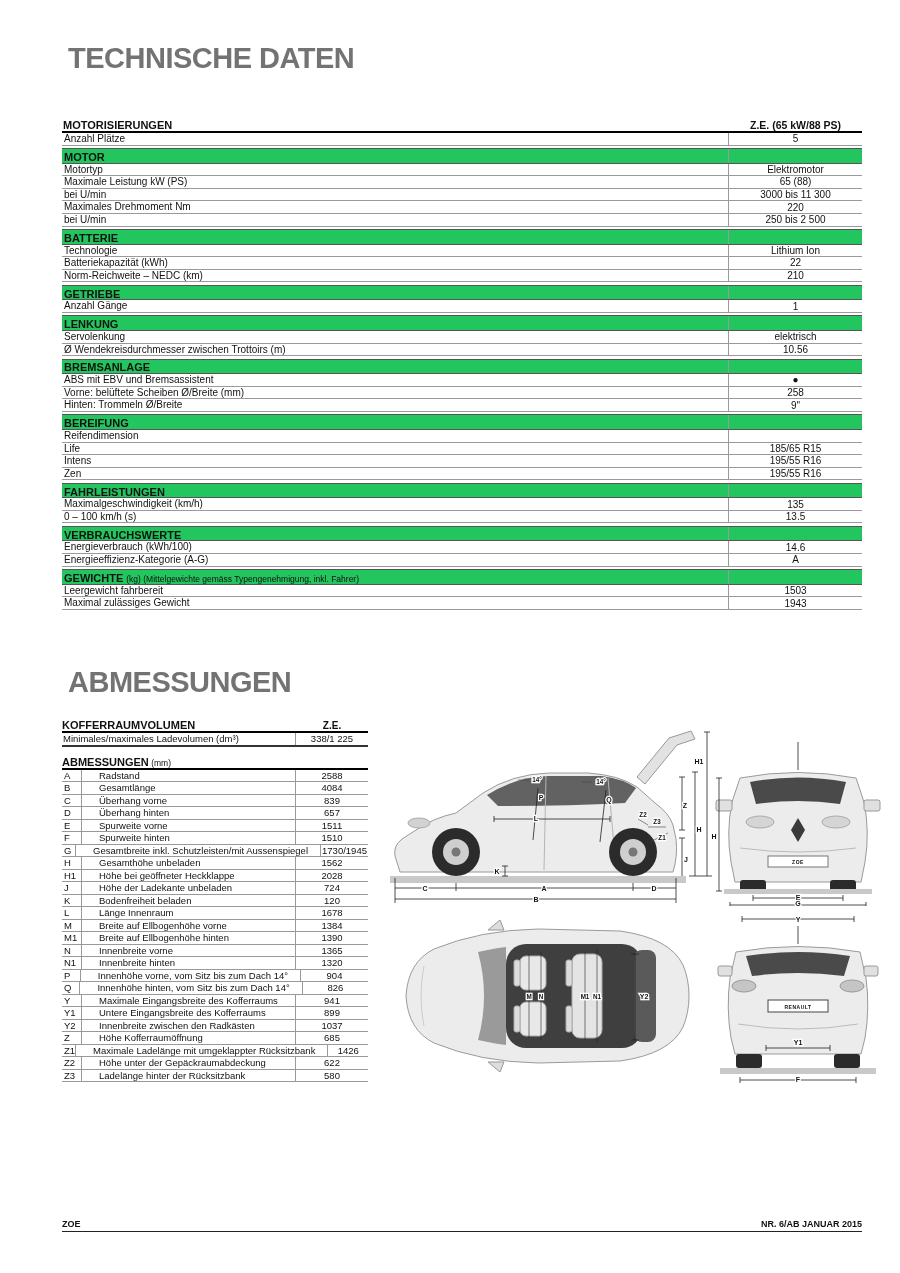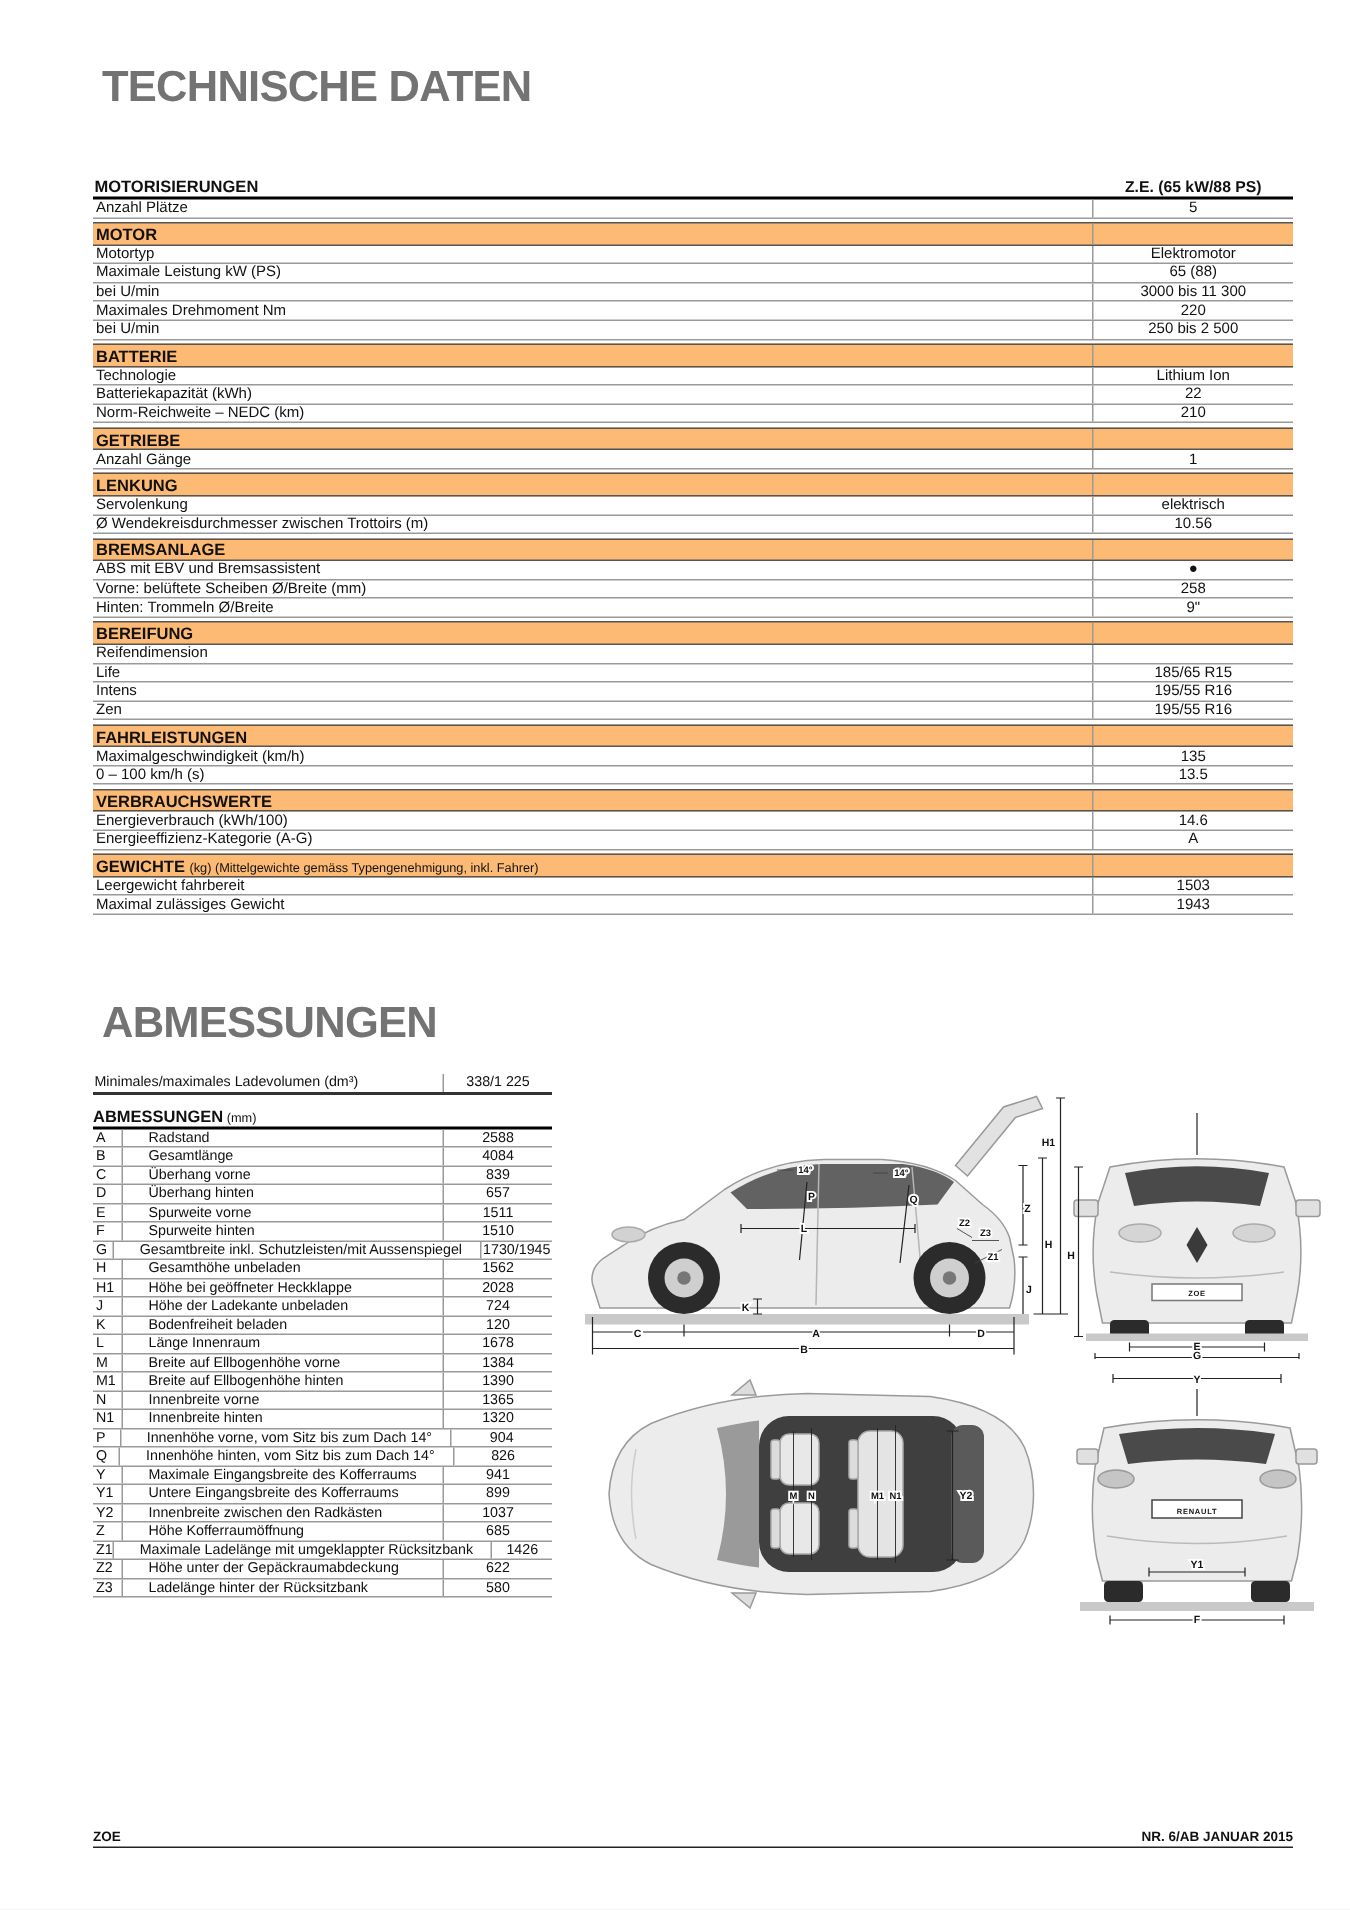"Anzahl Plätze" .spec-row { align-items: center -> none }
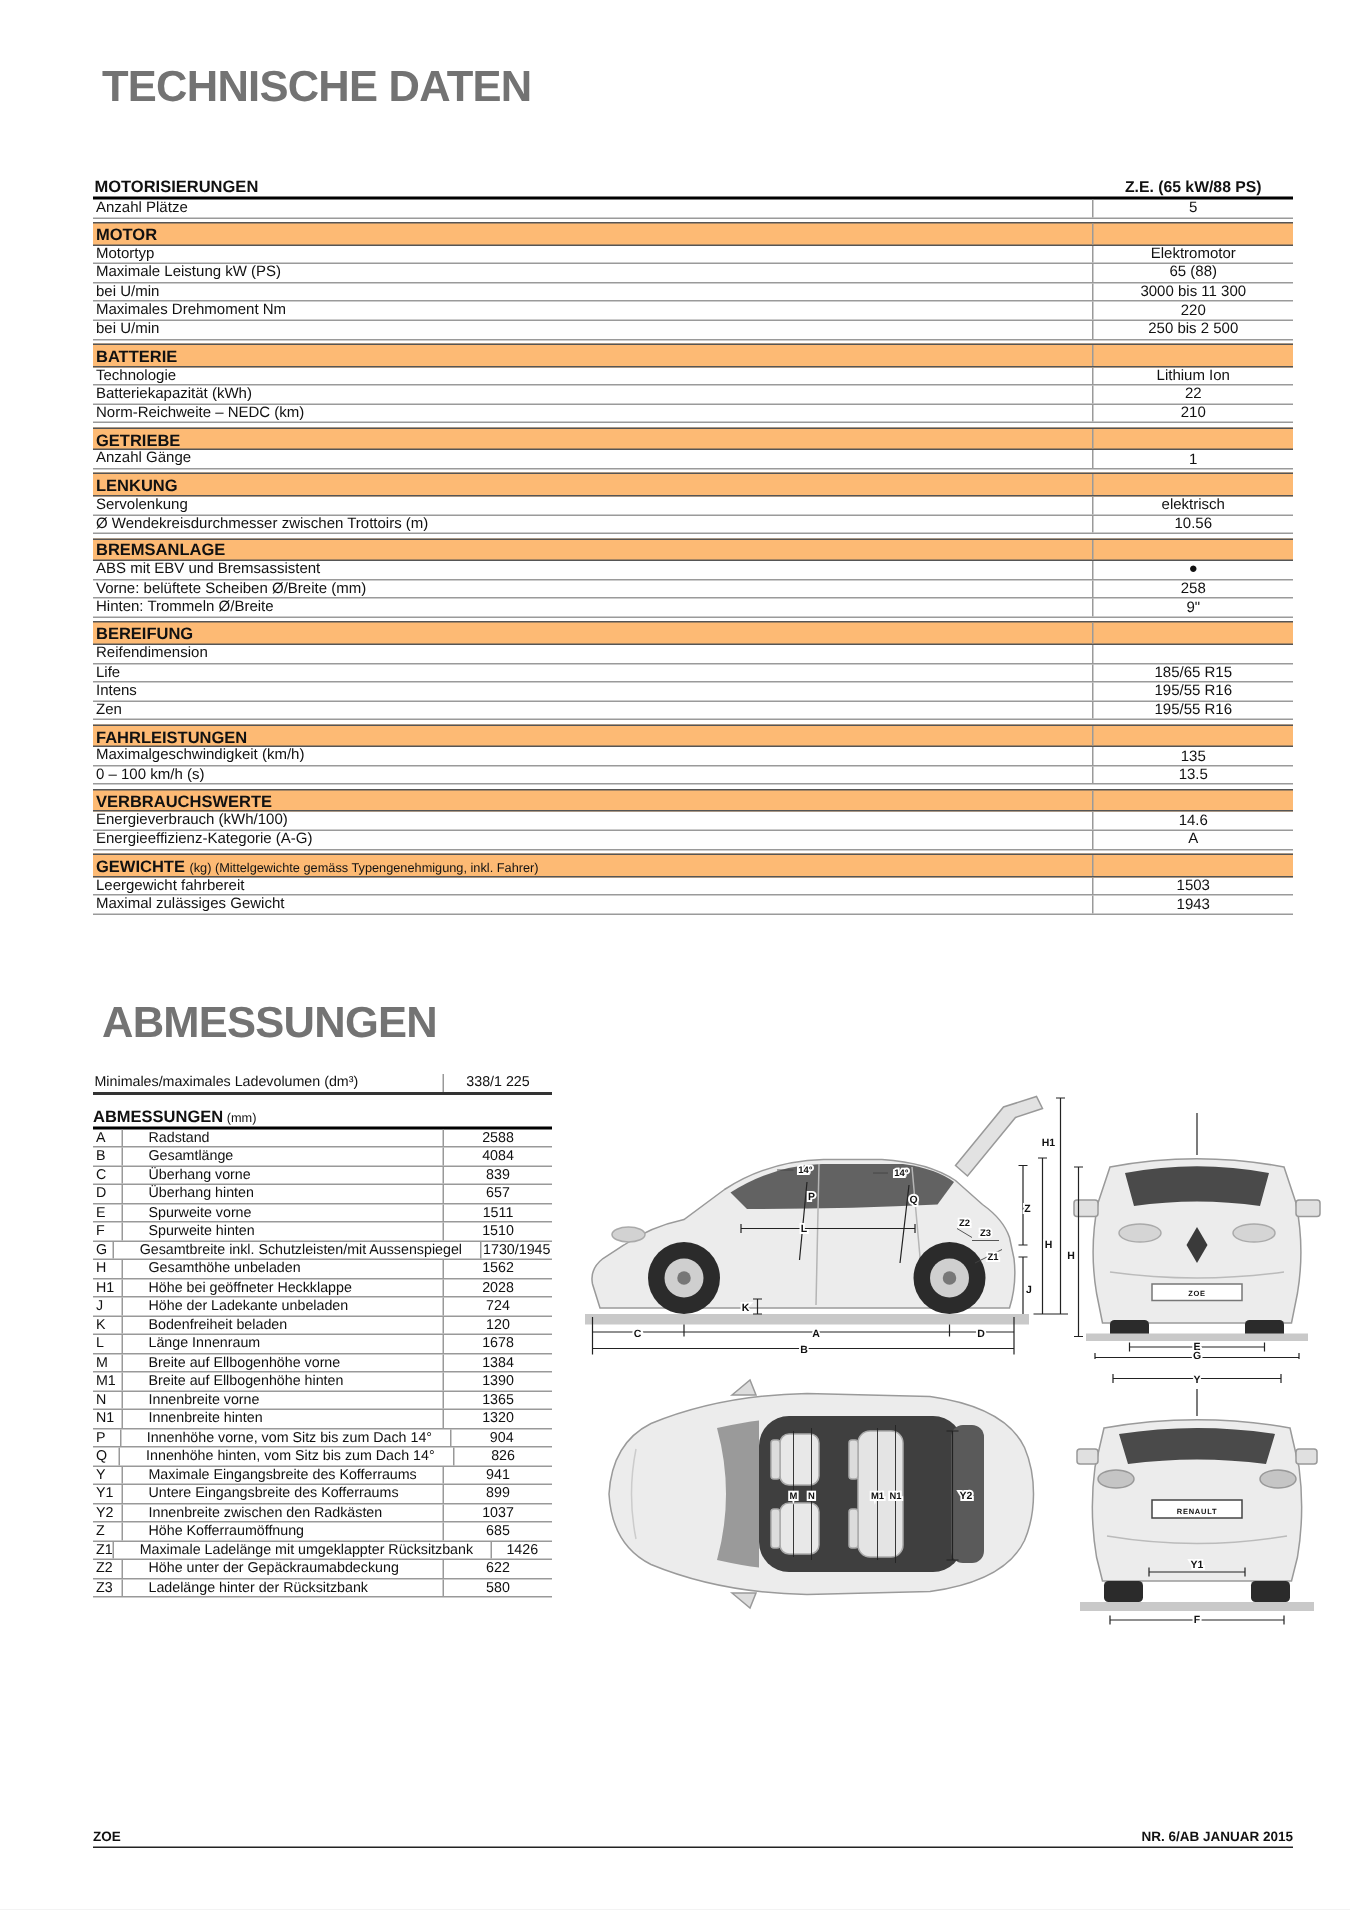"MOTOR" .section-band { background: #fdba74 -> #22c55e }
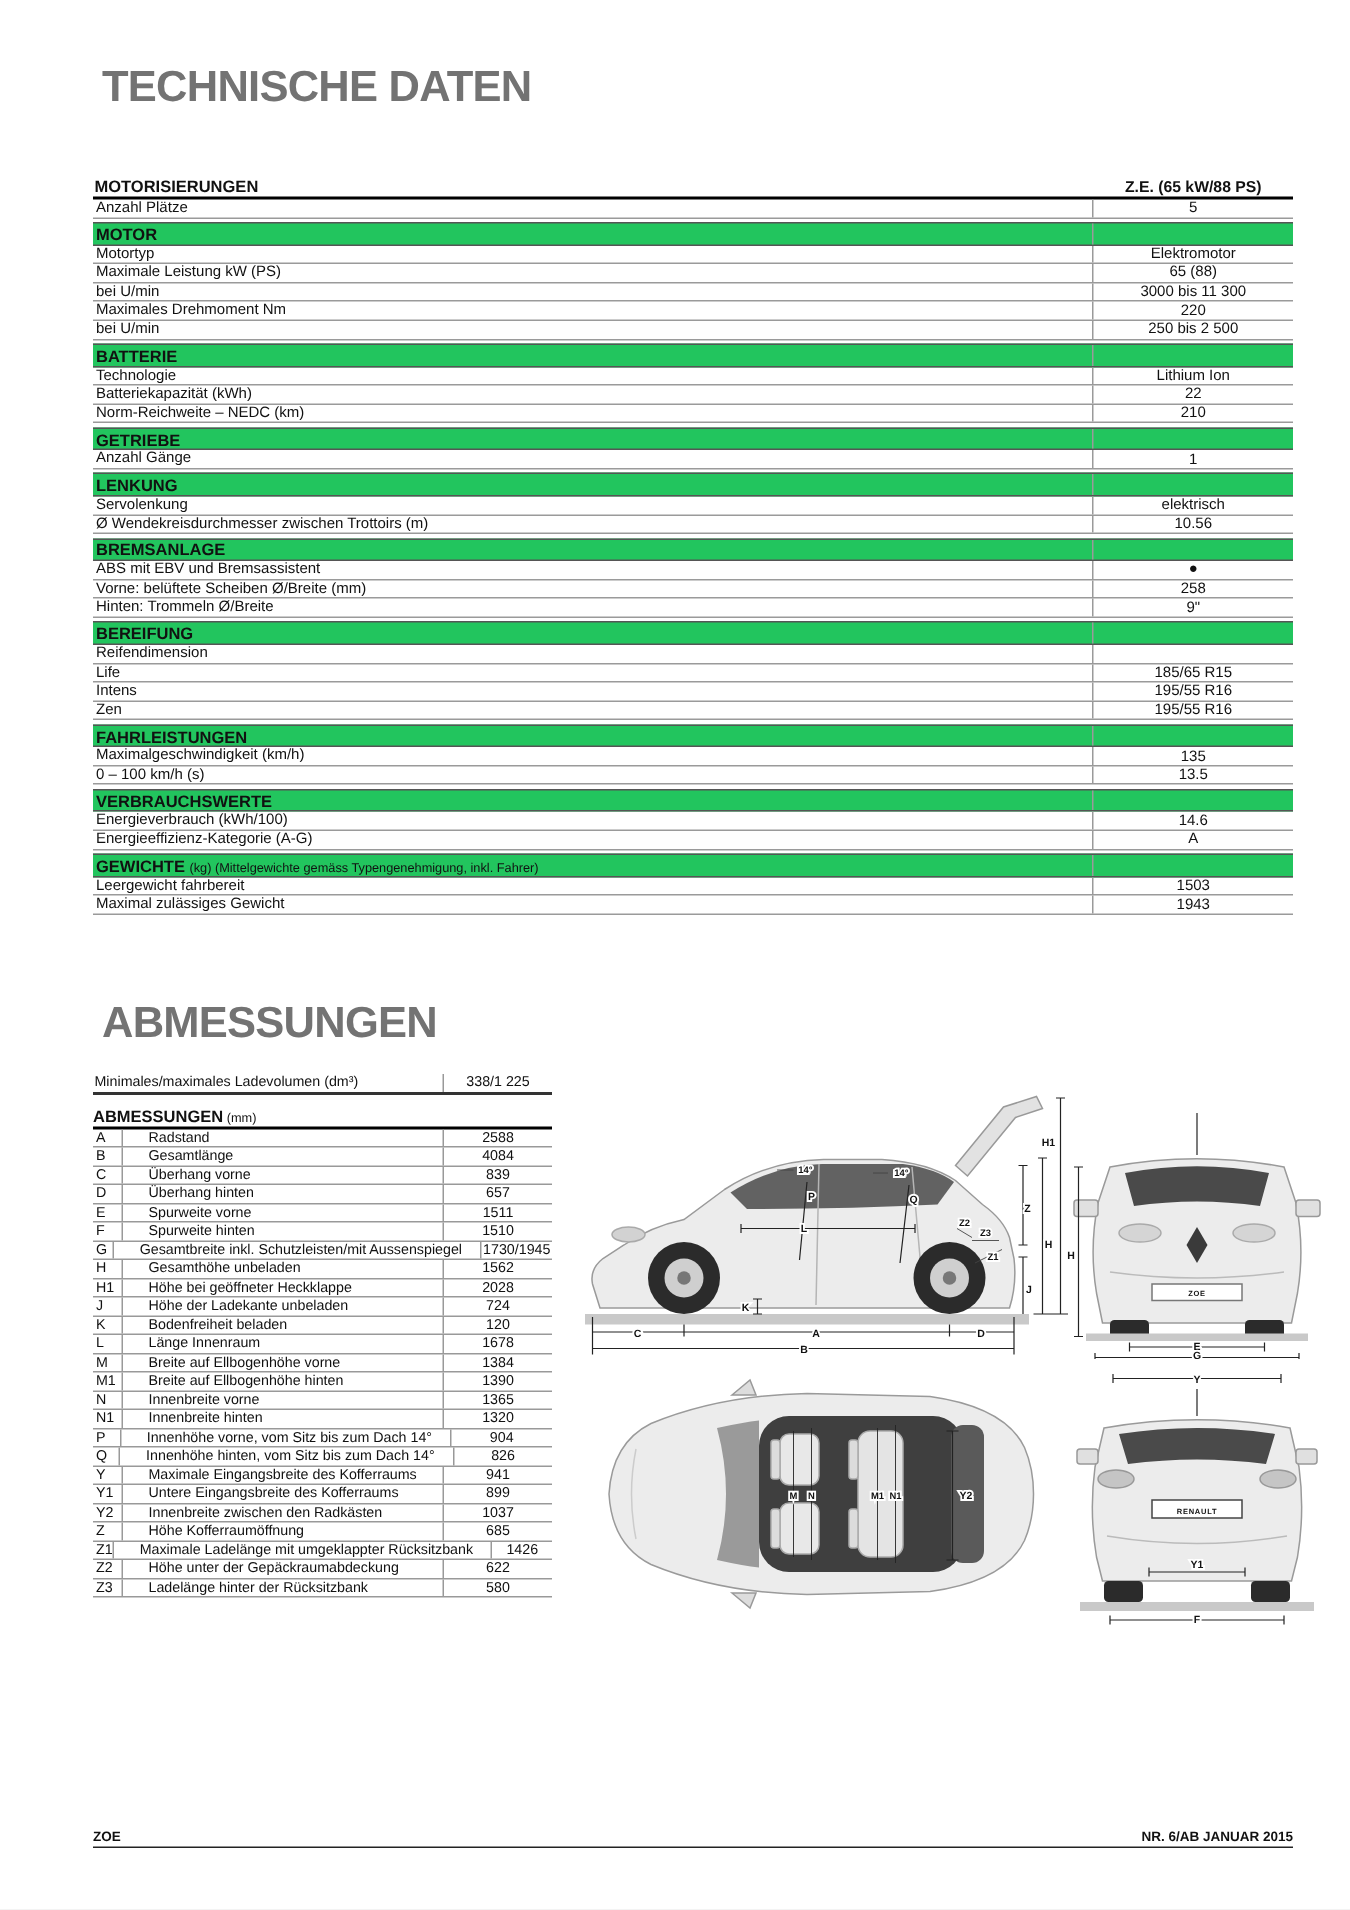"KOFFERRAUMVOLUMEN" div.dim-header { html: none -> <div> <div>KOFFERRAUMVOLUMEN</div> <div>Z.E.</div> </div> }
